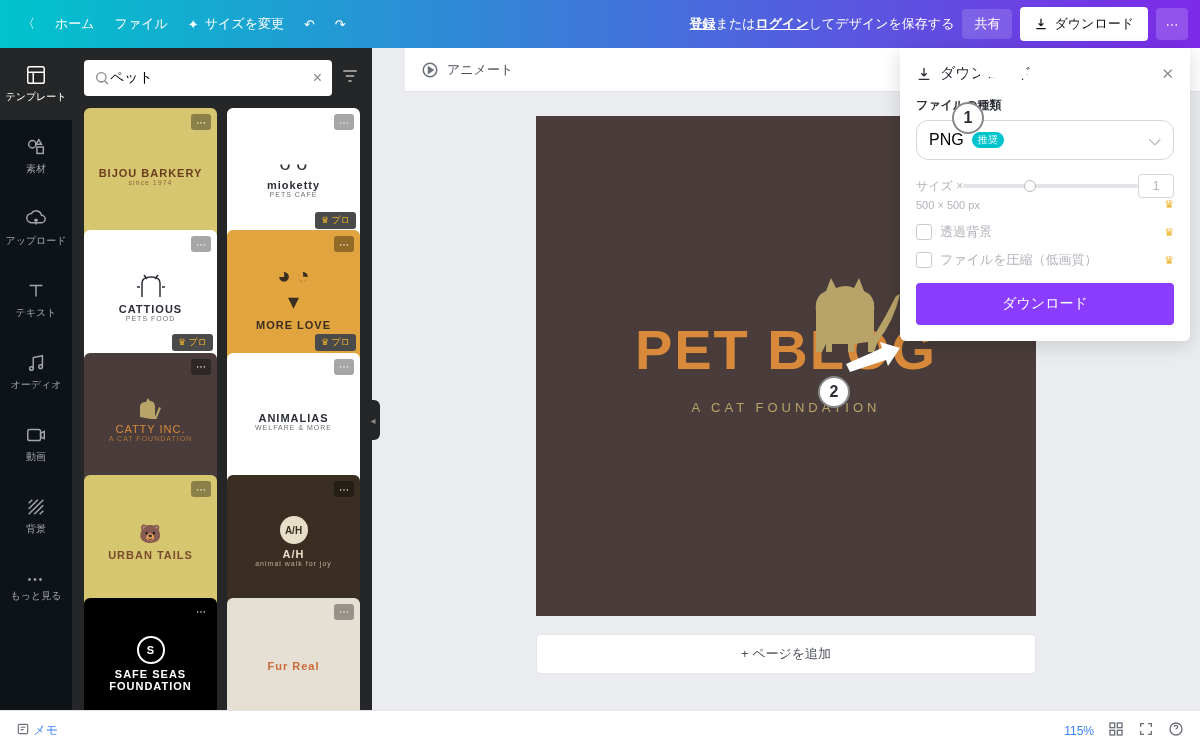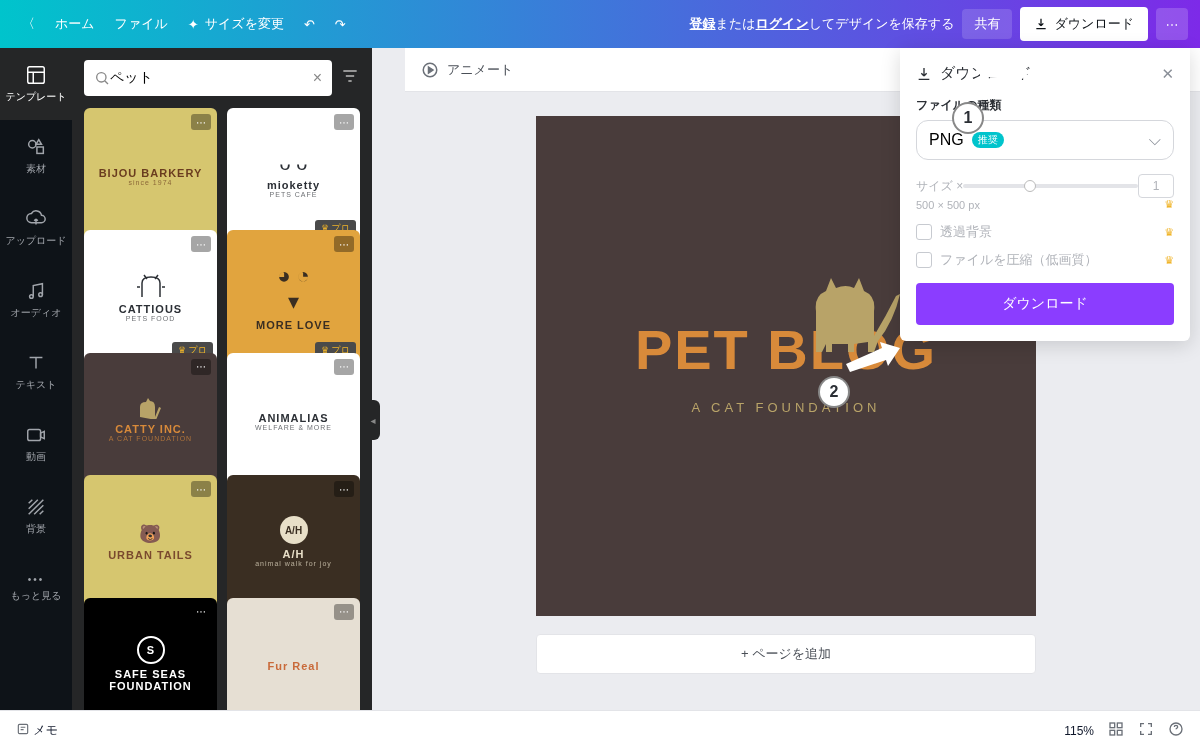"♛ プロ" .tcard .pro { bottom: 4px -> 12px }
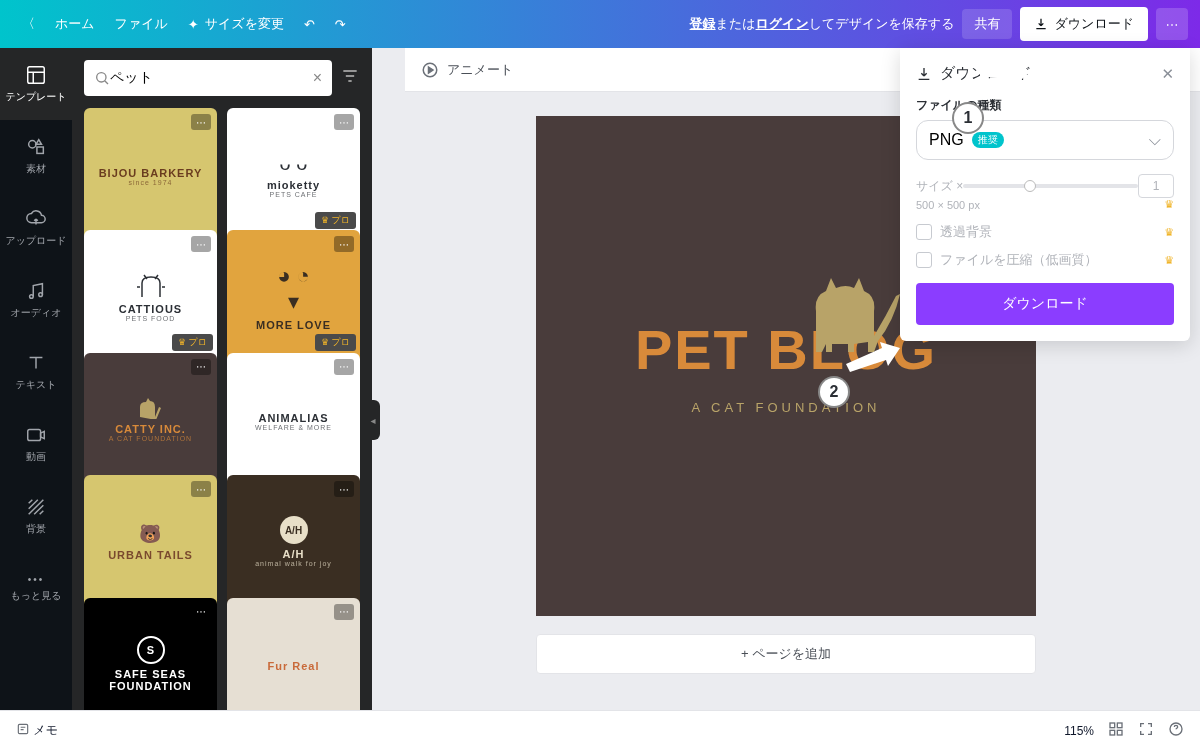"オーディオ" div.rail-item { order: before "テキスト" -> after "テキスト" }
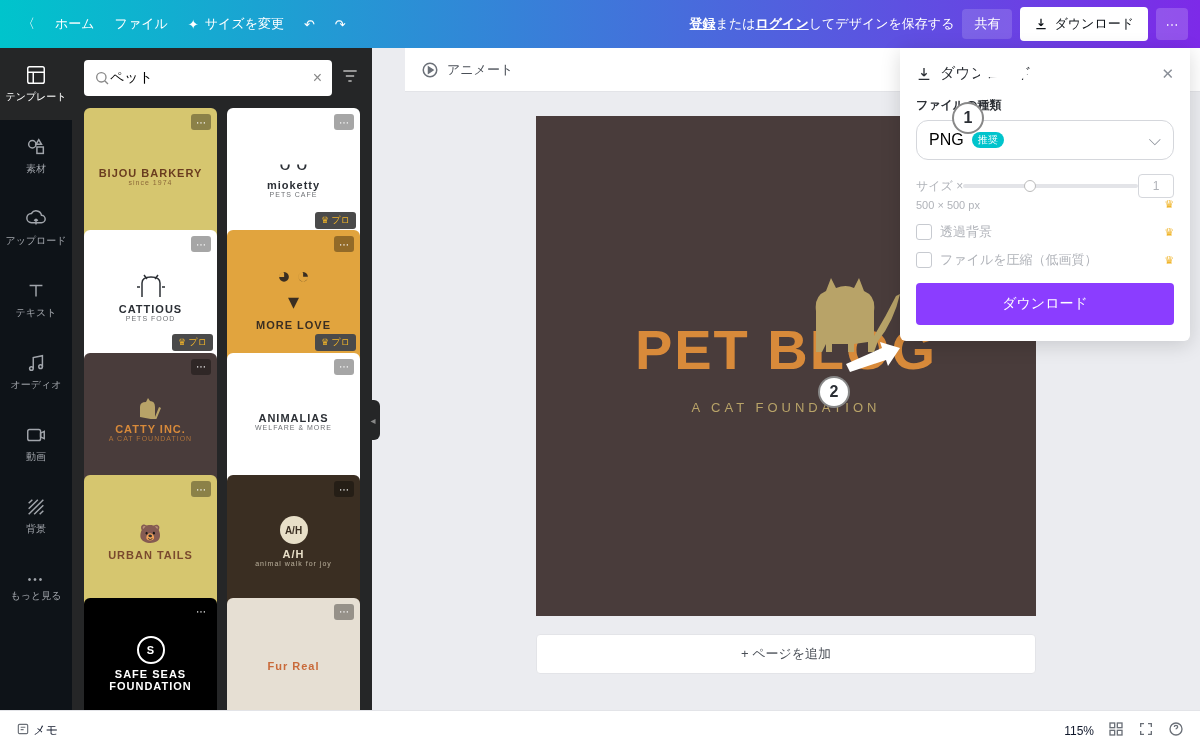"CATTY INC." div { font-weight: 700 -> 400 }
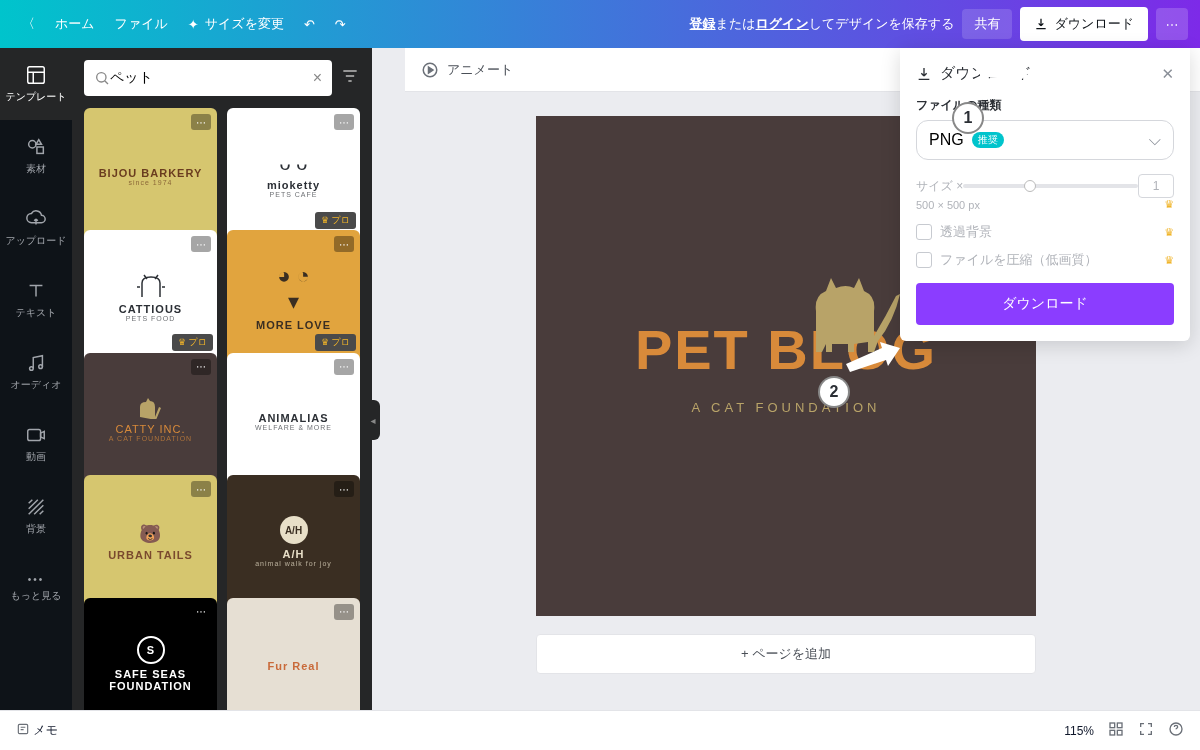"メモ" .footer { color: #0f172a -> #3b82f6 }
